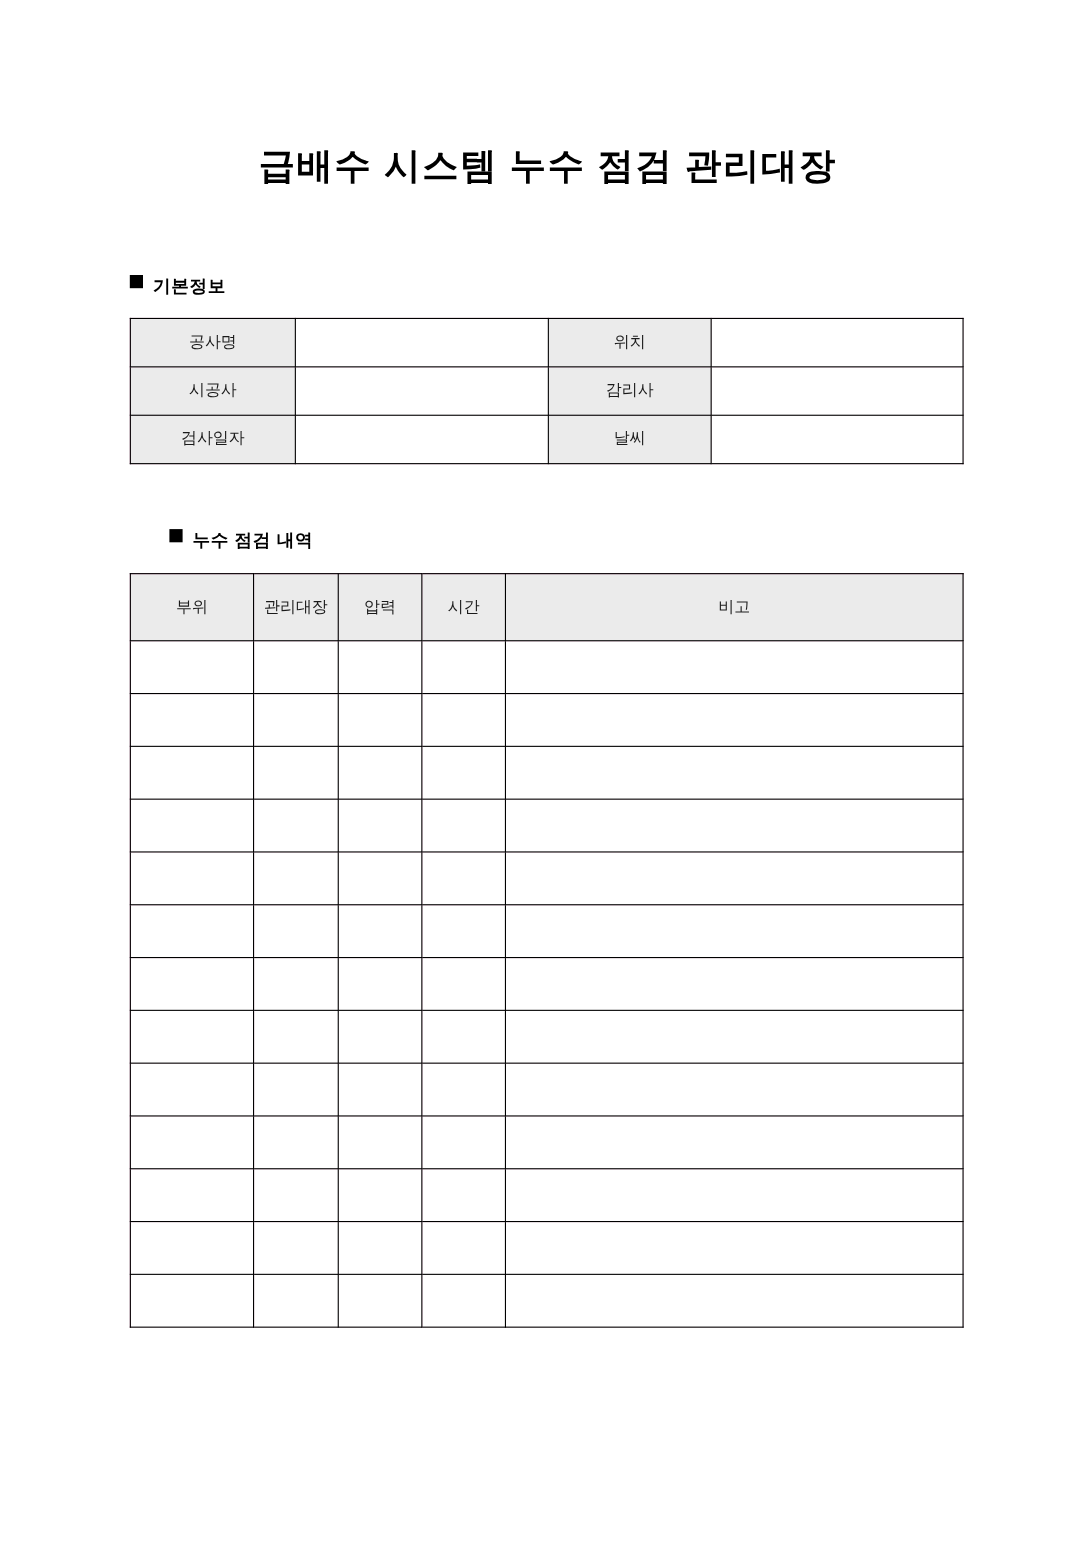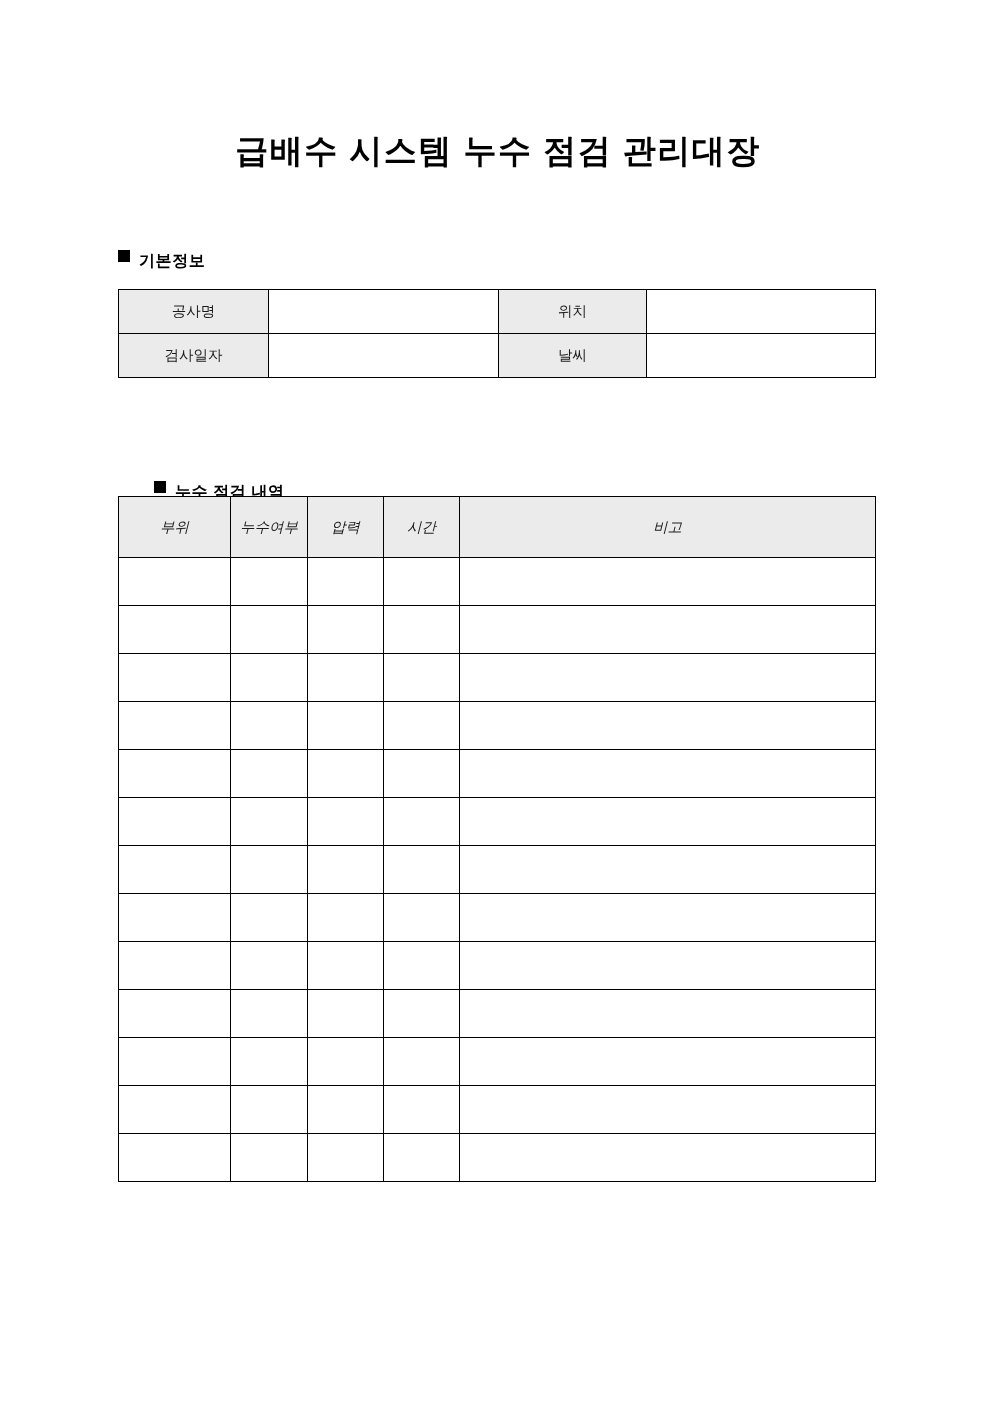"시공사" tr { html: none -> <tr> <td>시공사</td> <td></td> <td>감리사</td> <td></td> </tr> }
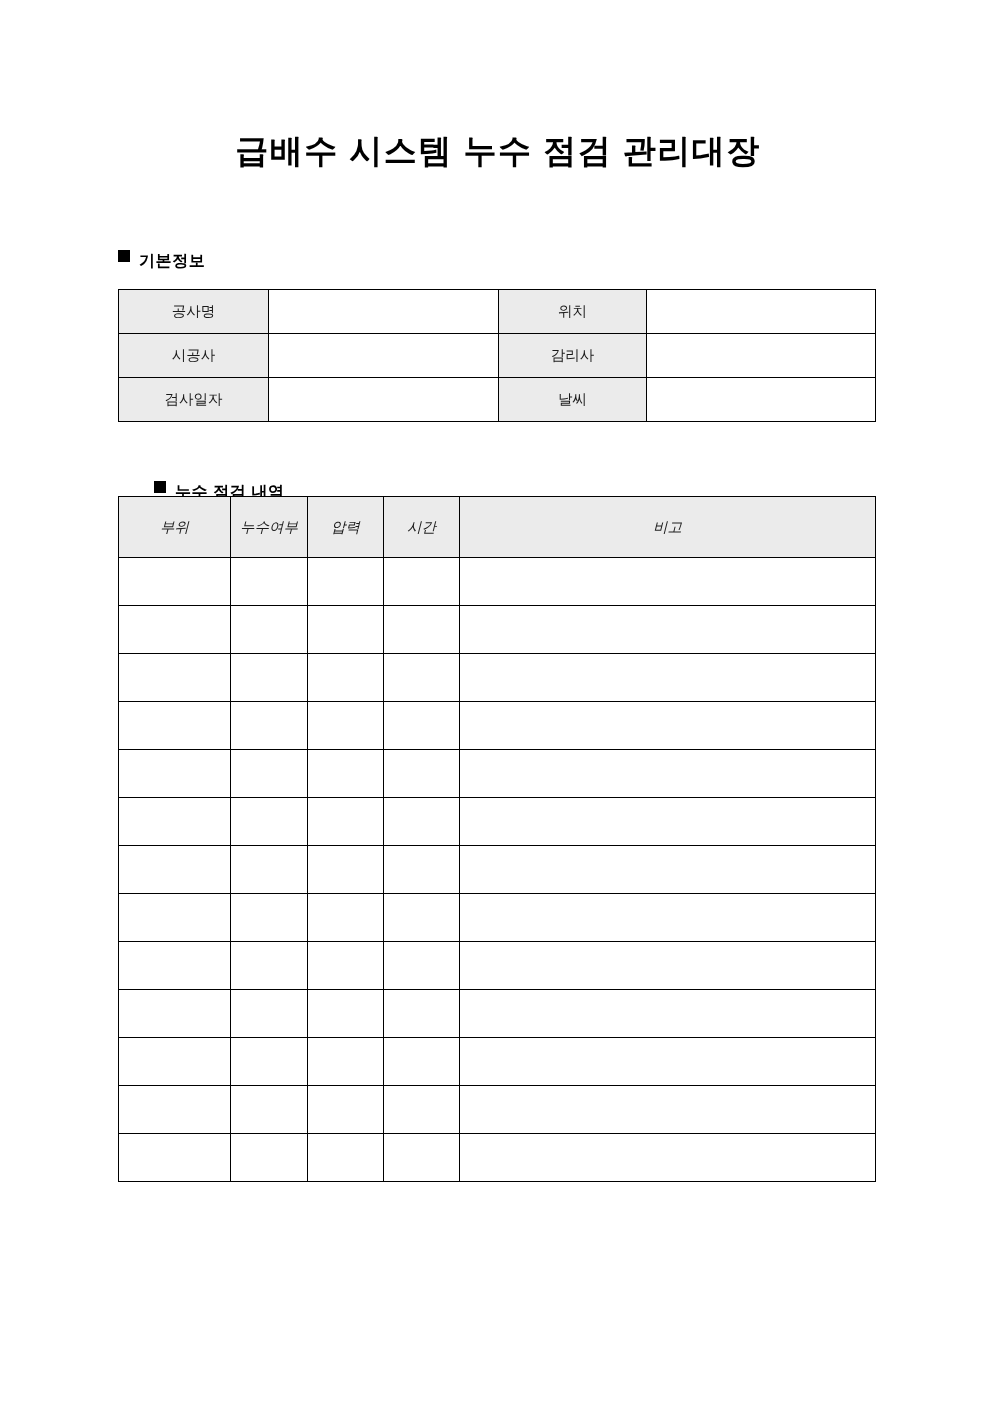"부위" #inspection-table { font-style: italic -> none; top: 496px -> 521px }
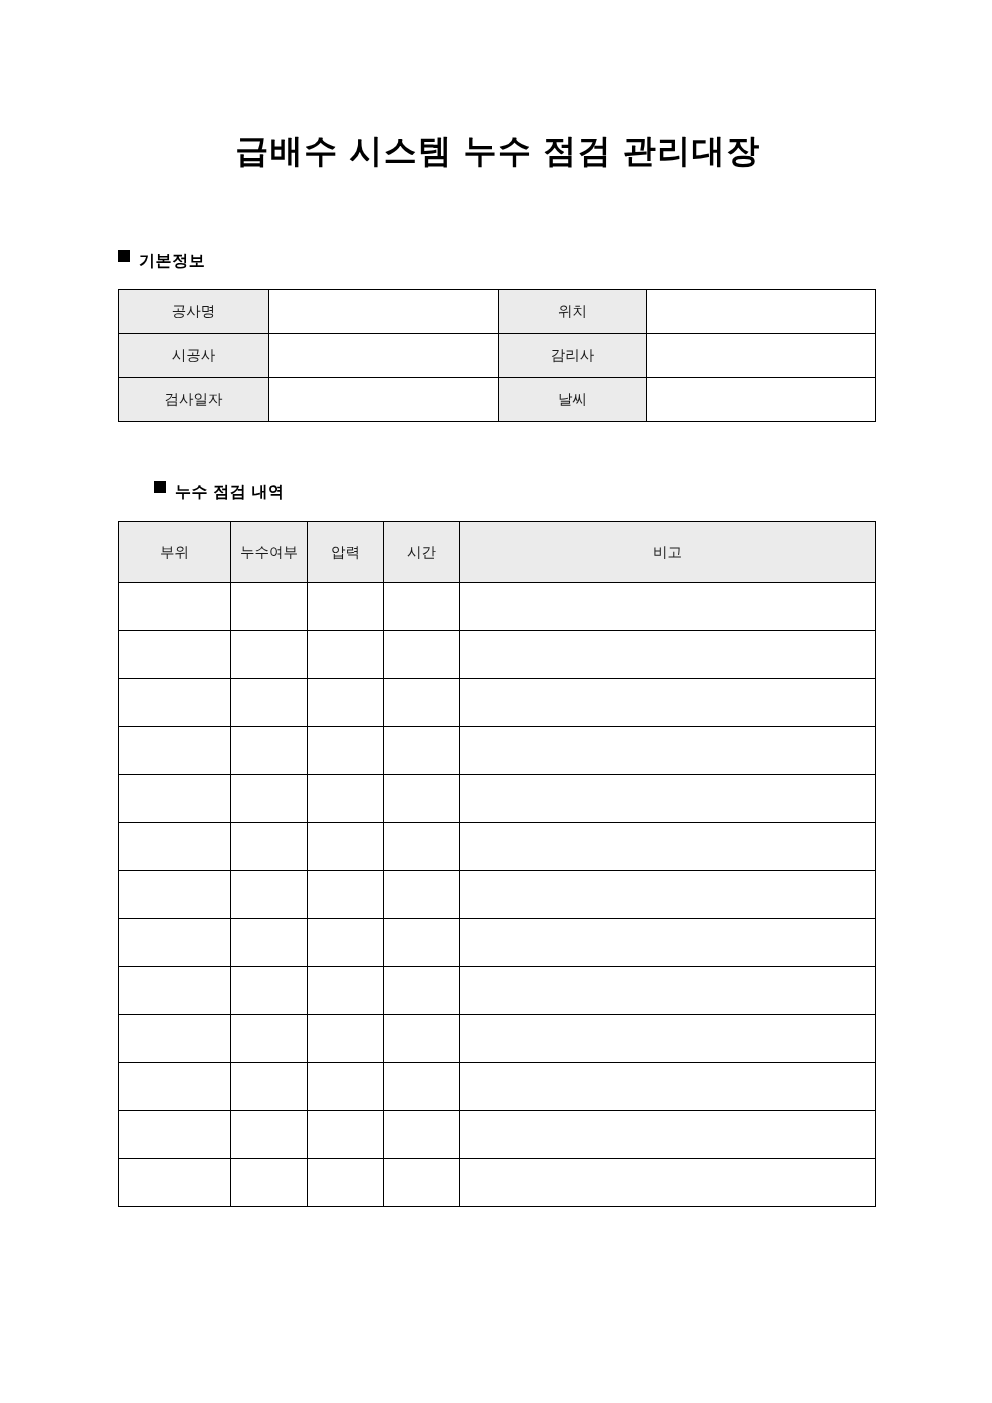"누수여부" th { text: 누수여부 -> 관리대장 }
